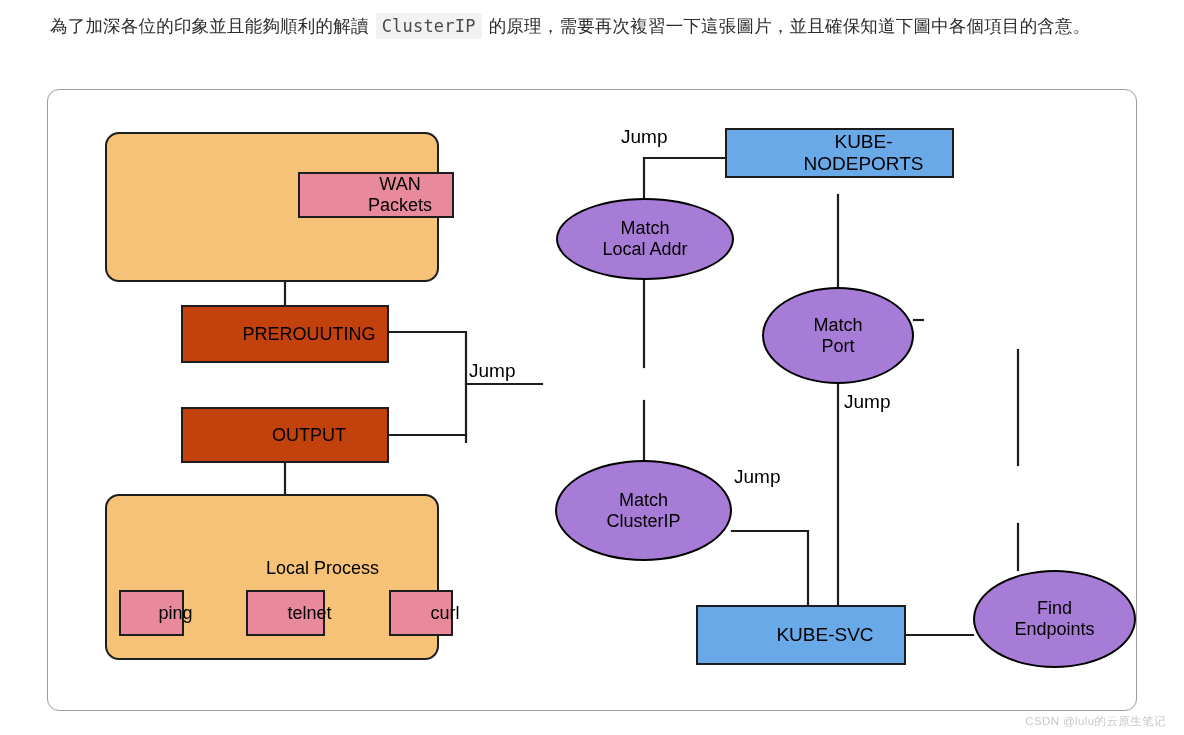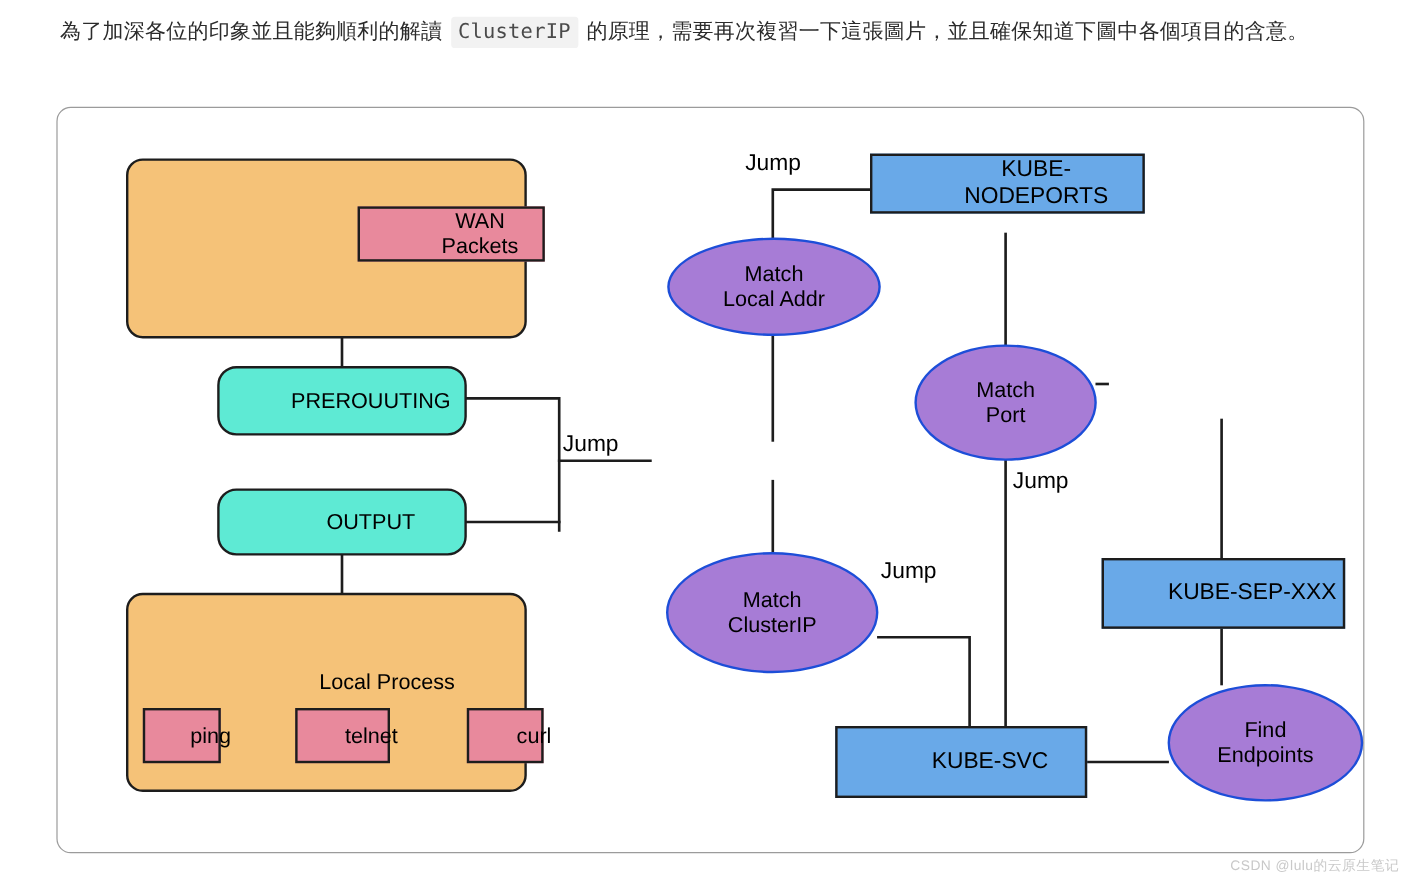"Match" .ellipse-node { border: 2px solid #1d4ed8 -> 2px solid #000000 }
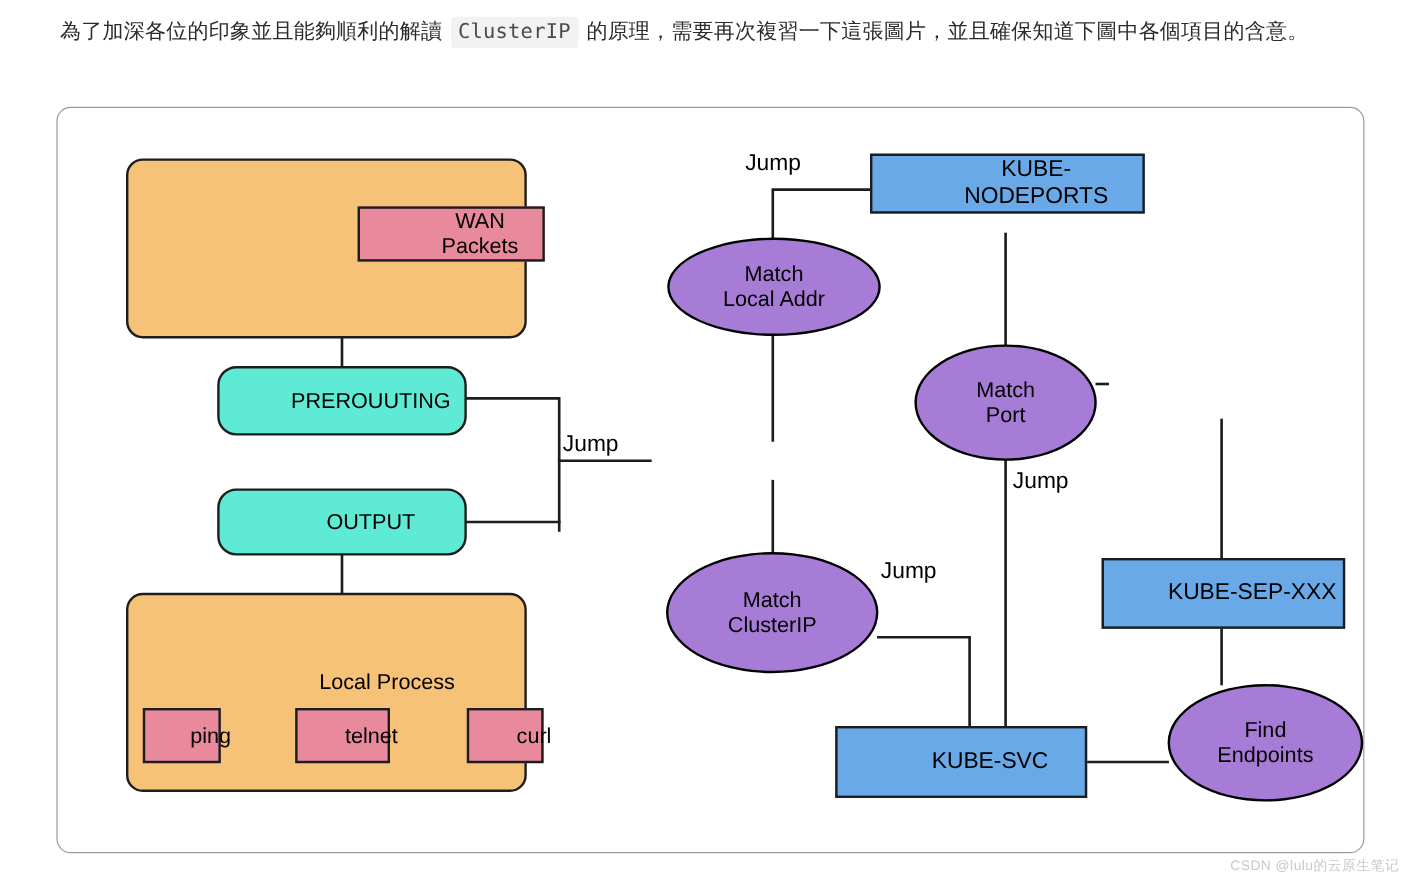"PREROUUTING" .fill-green { background: #5eead4 -> #c2410c; border-radius: 16px -> none }
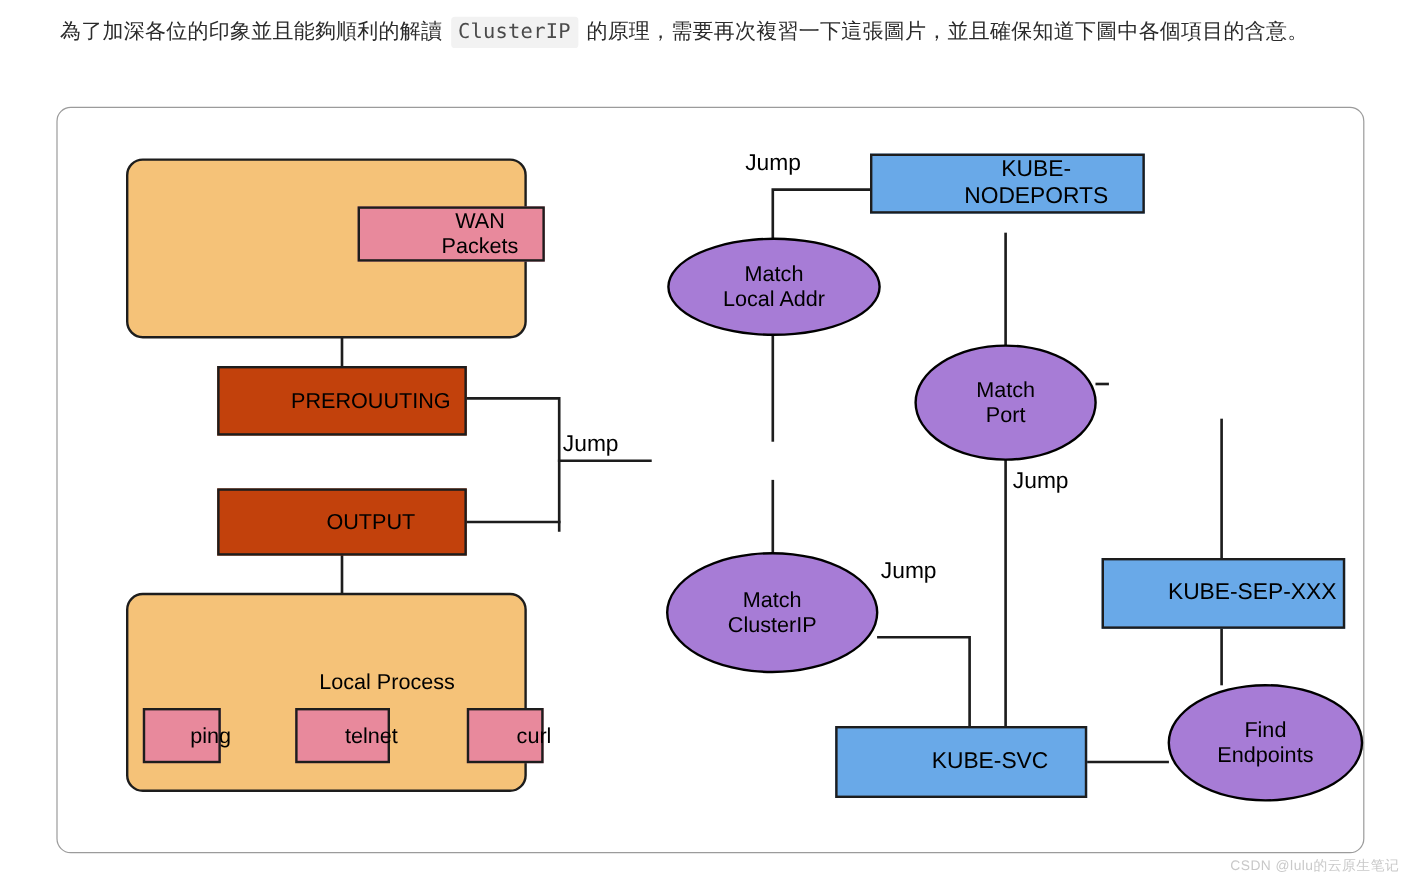"KUBE-SEP-XXX" div.node { html: <div> <span>KUBE-SEP-XXX</span> </div> -> none }
